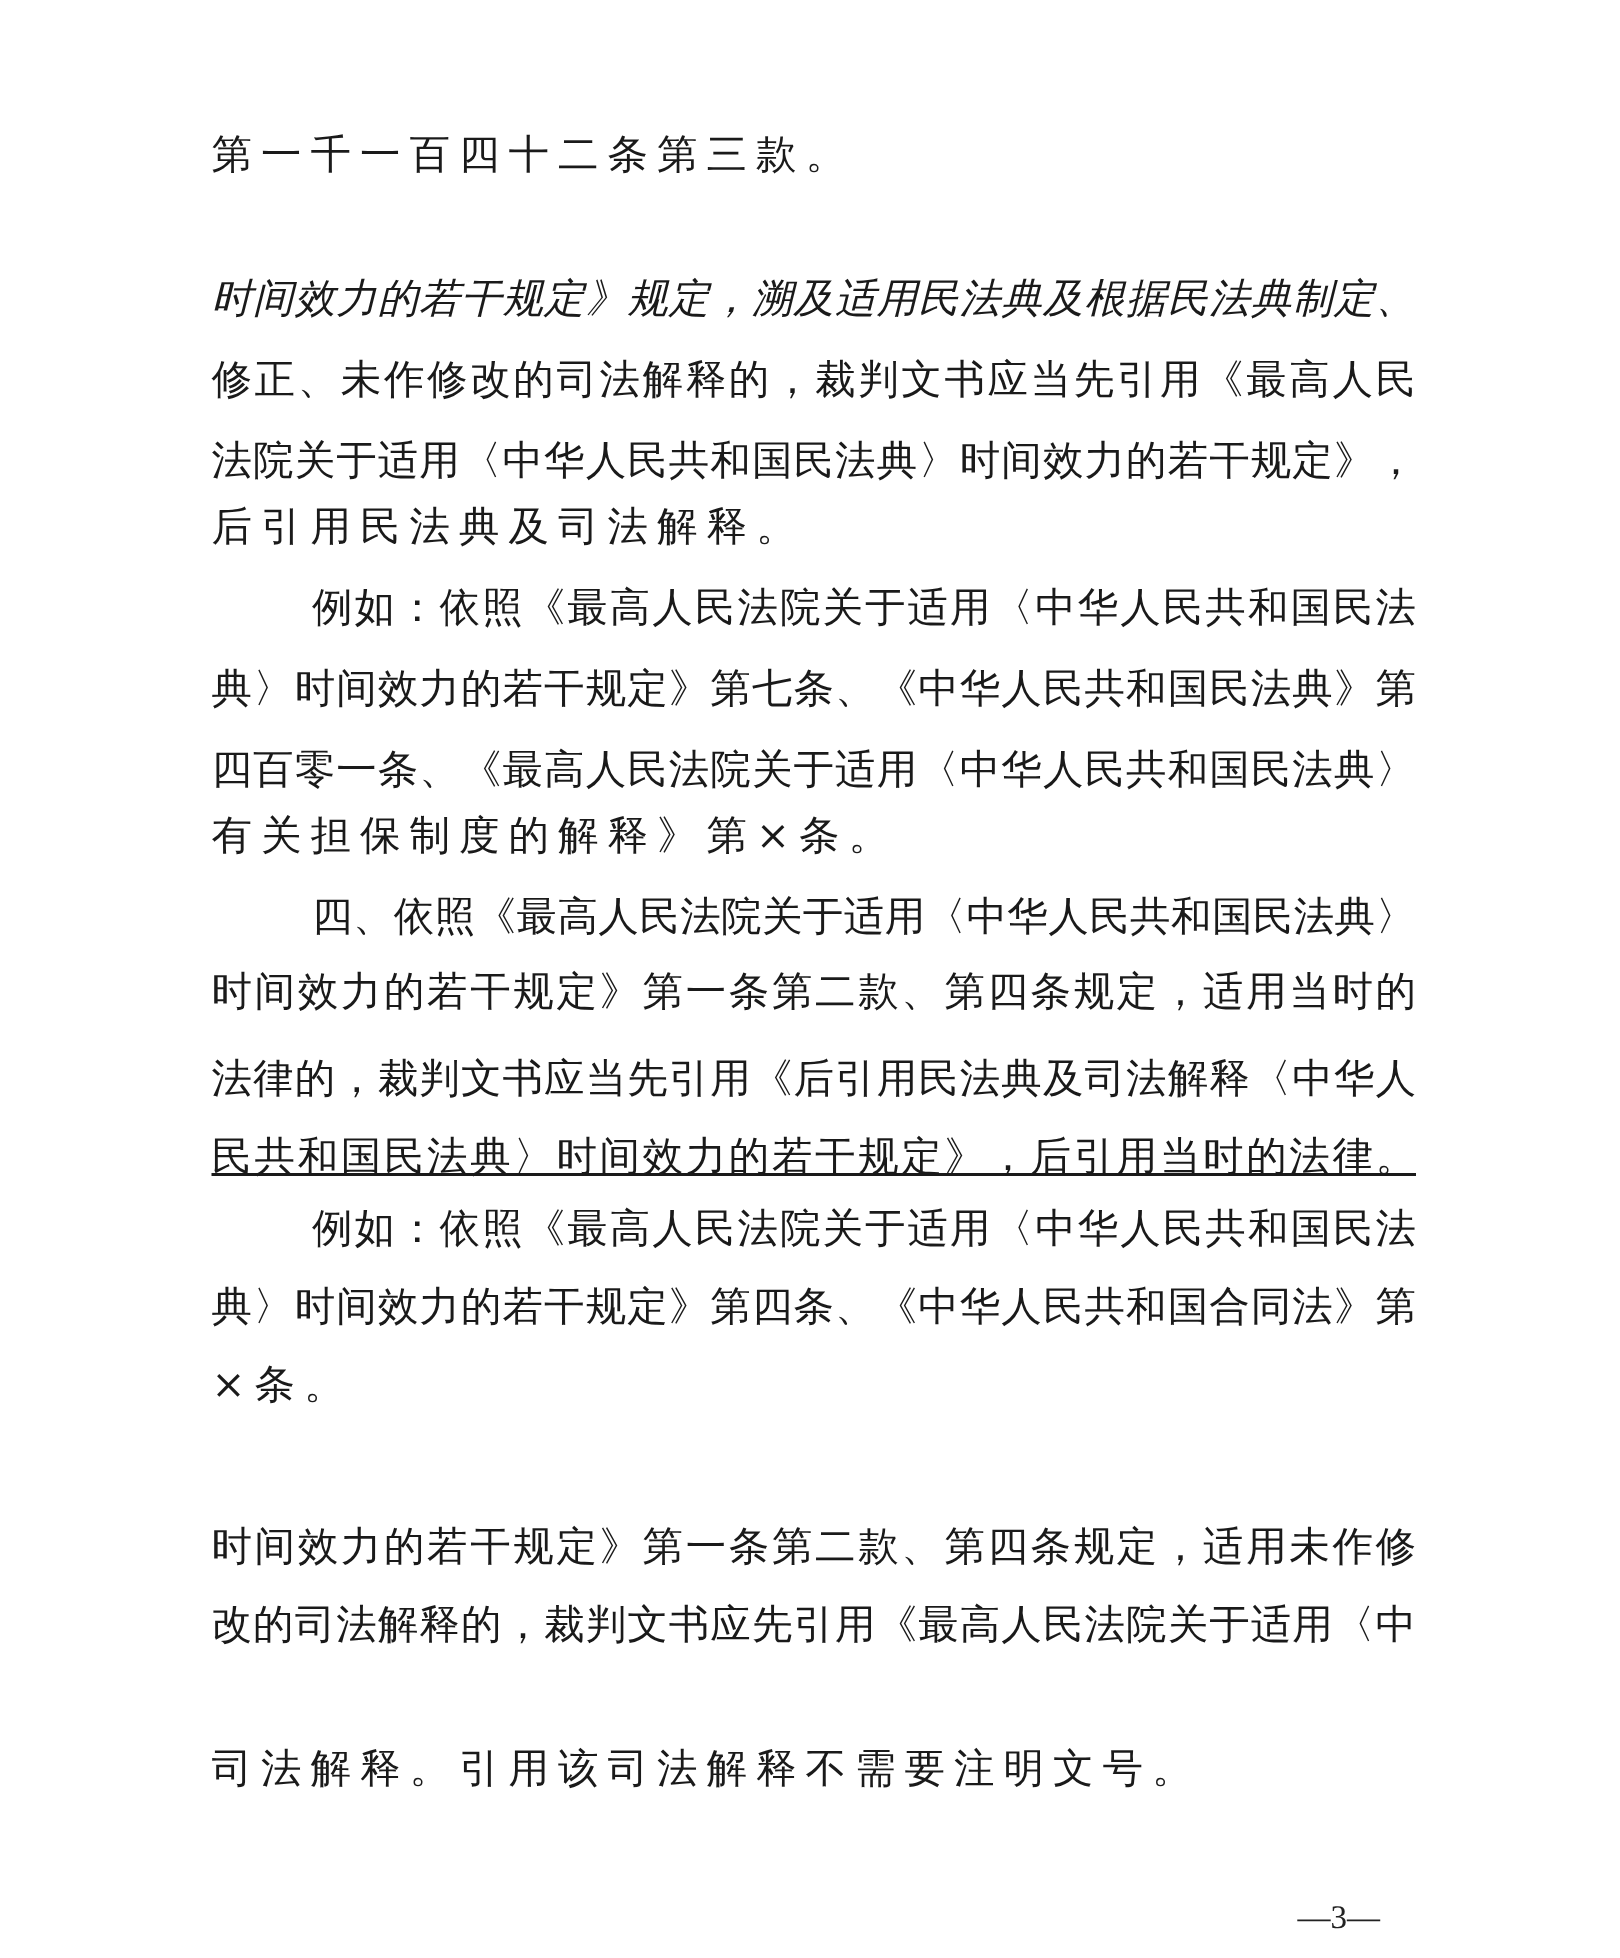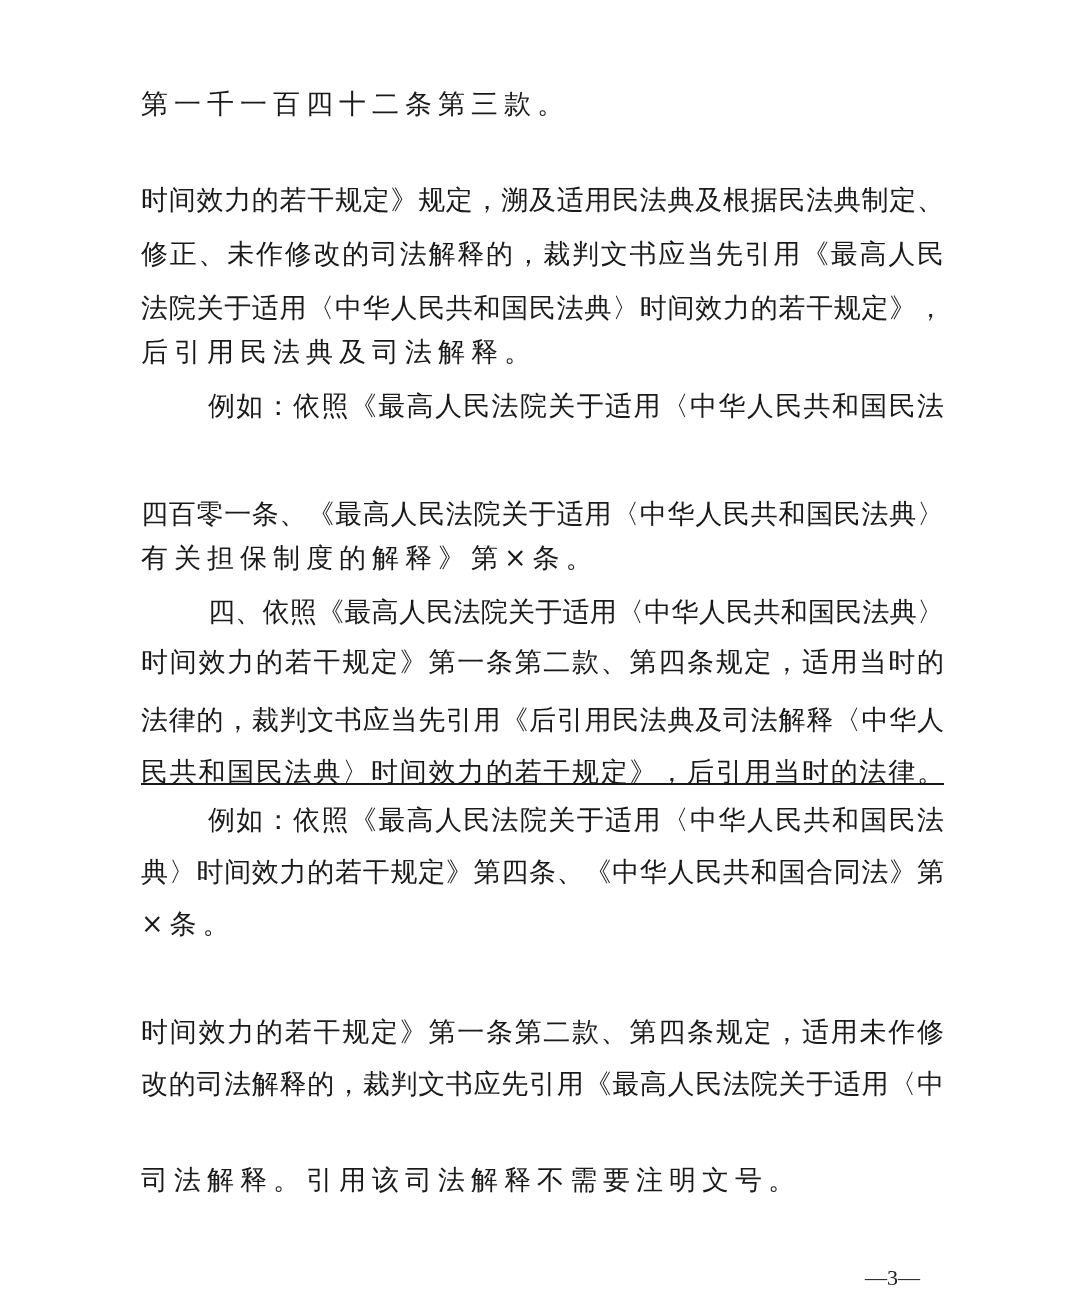"时间效力的若干规定》规定，溯及适用民法典及根据民法典制定、" div.line { font-style: none -> italic }
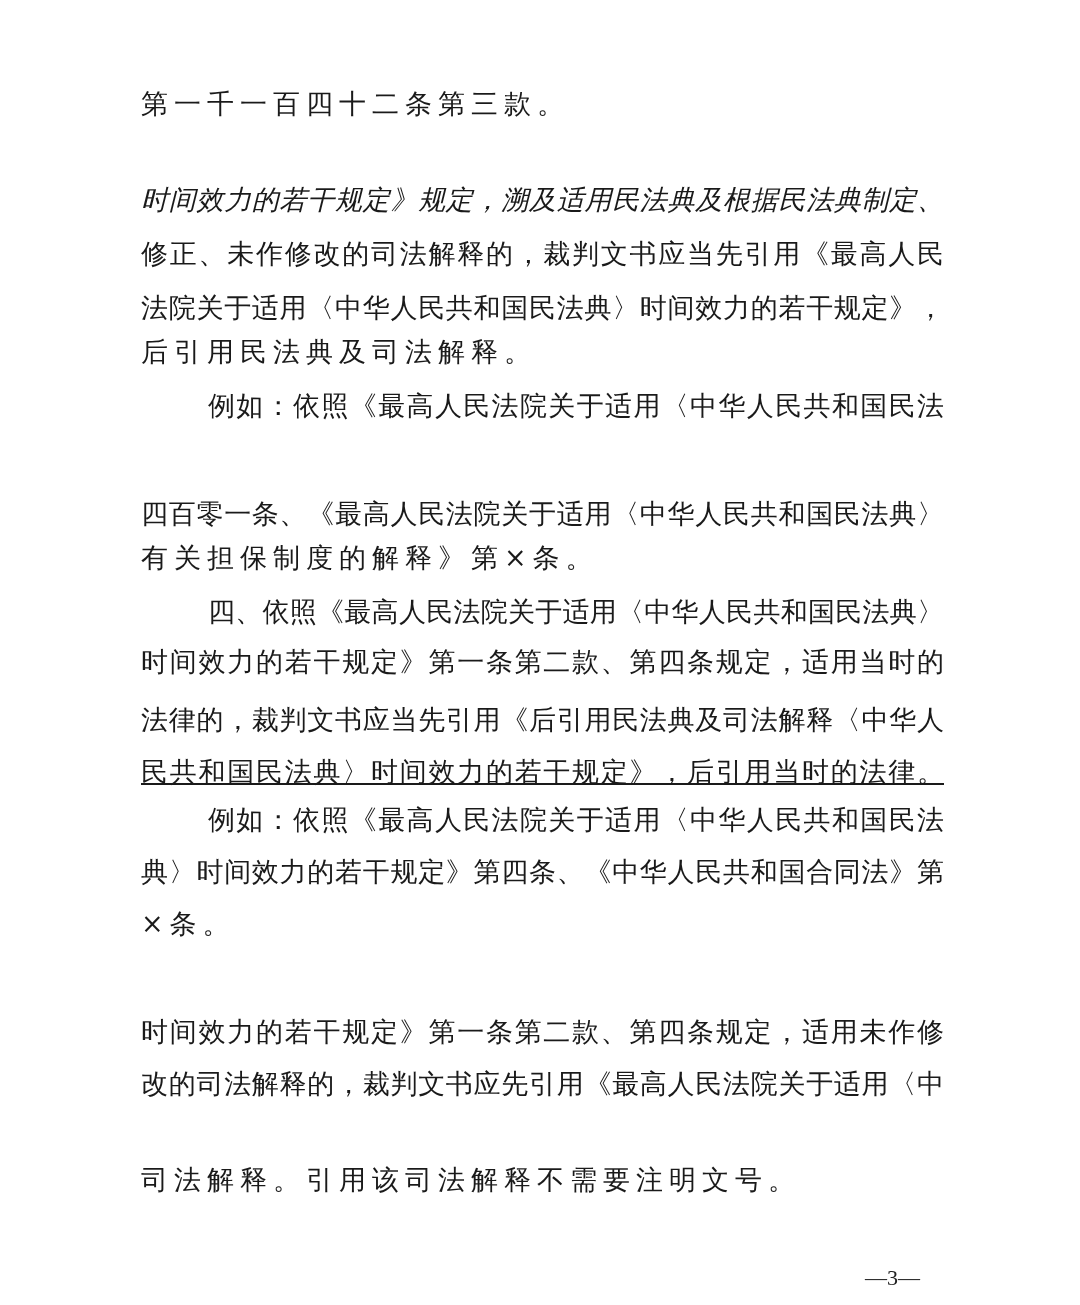"典〉时间效力的若干规定》第七条、《中华人民共和国民法典》第" div.line { html: none -> <div>典〉时间效力的若干规定》第七条、《中华人民共和国民法典》第</div> }
